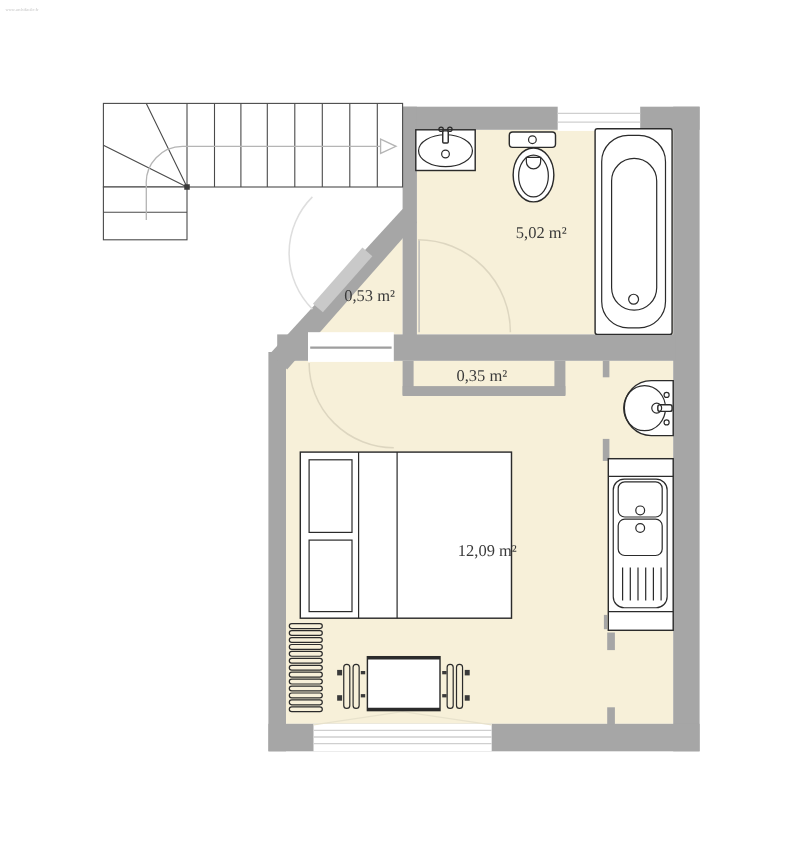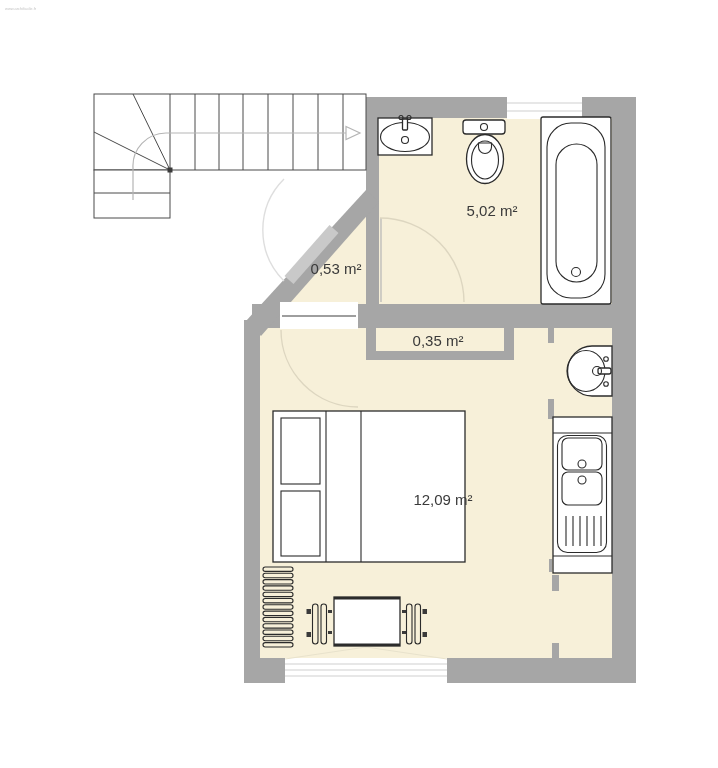"5,02 m²" #stage { font-family: Liberation Sans, sans-serif -> Liberation Serif, serif }
